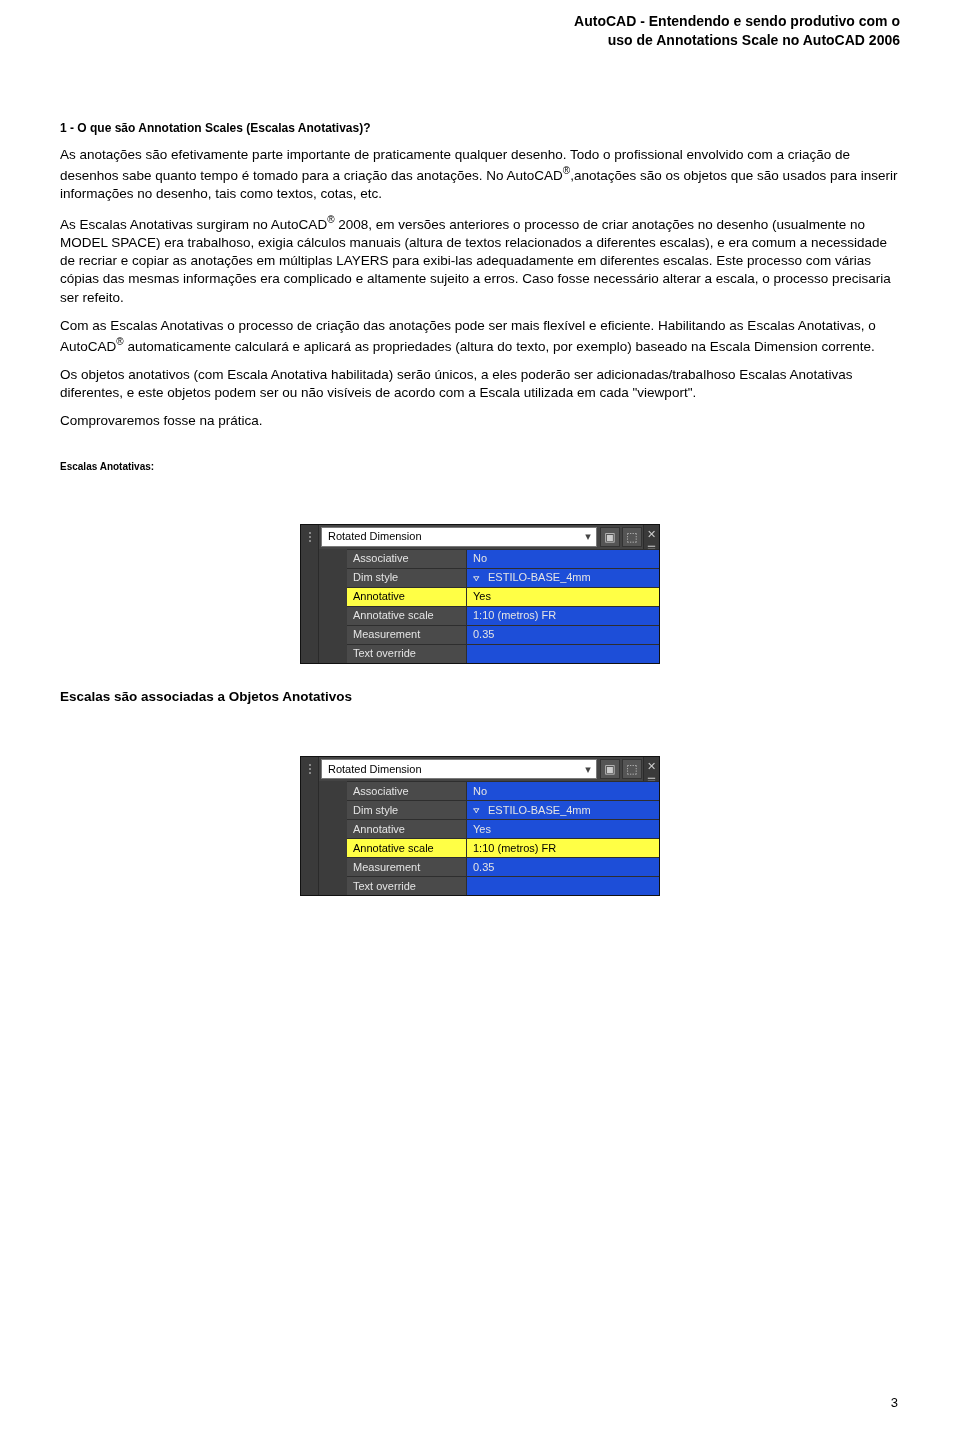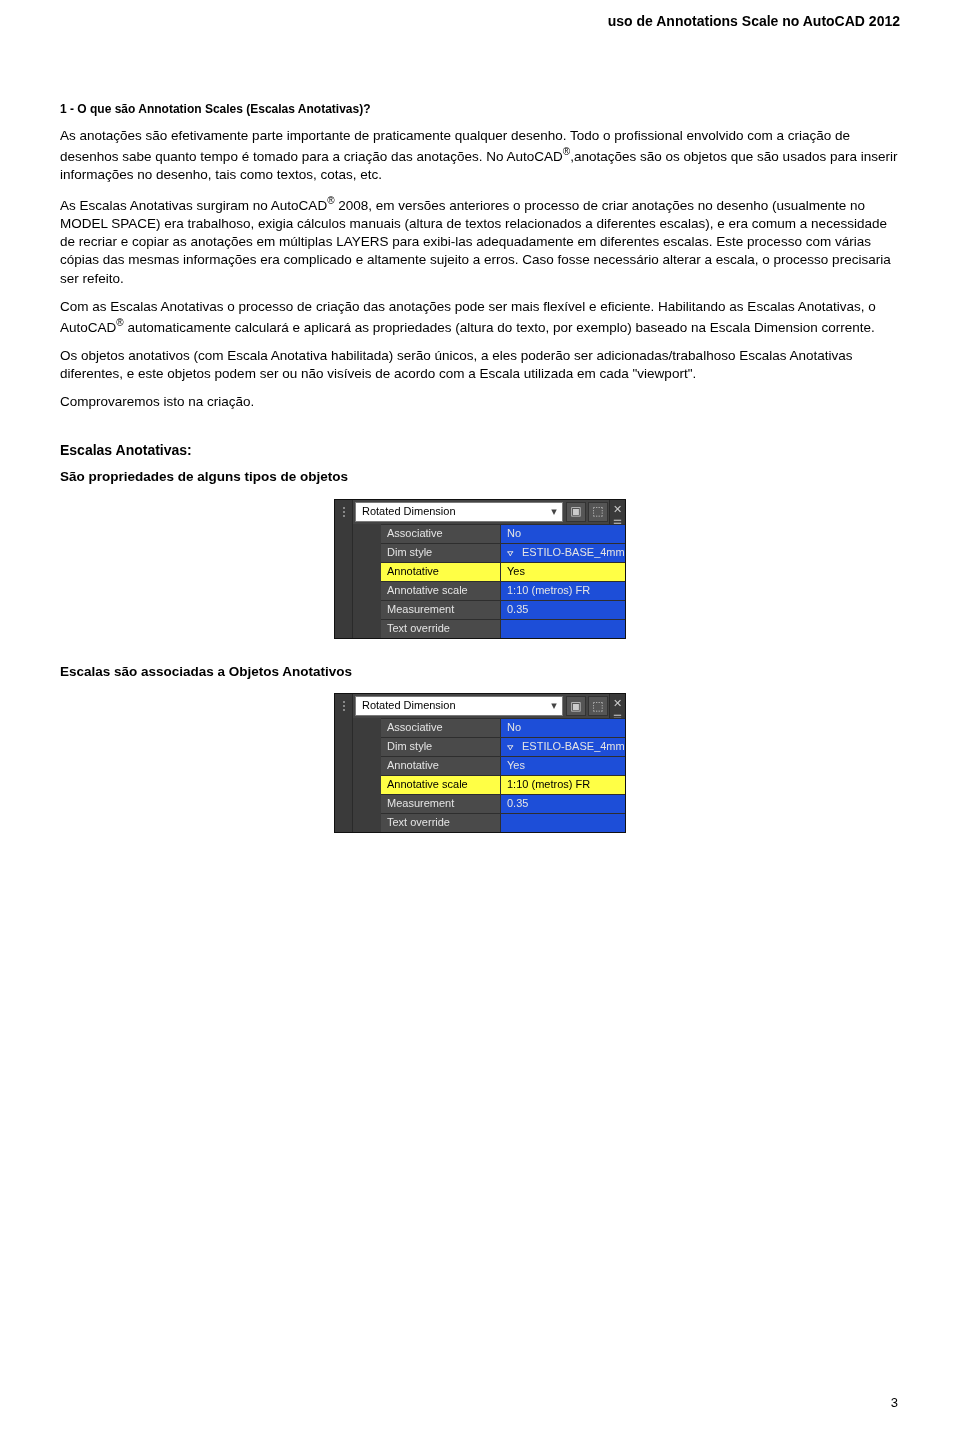"AutoCAD - Entendendo e sendo" div { html: none -> <div>AutoCAD - Entendendo e sendo produtivo com o</div> }
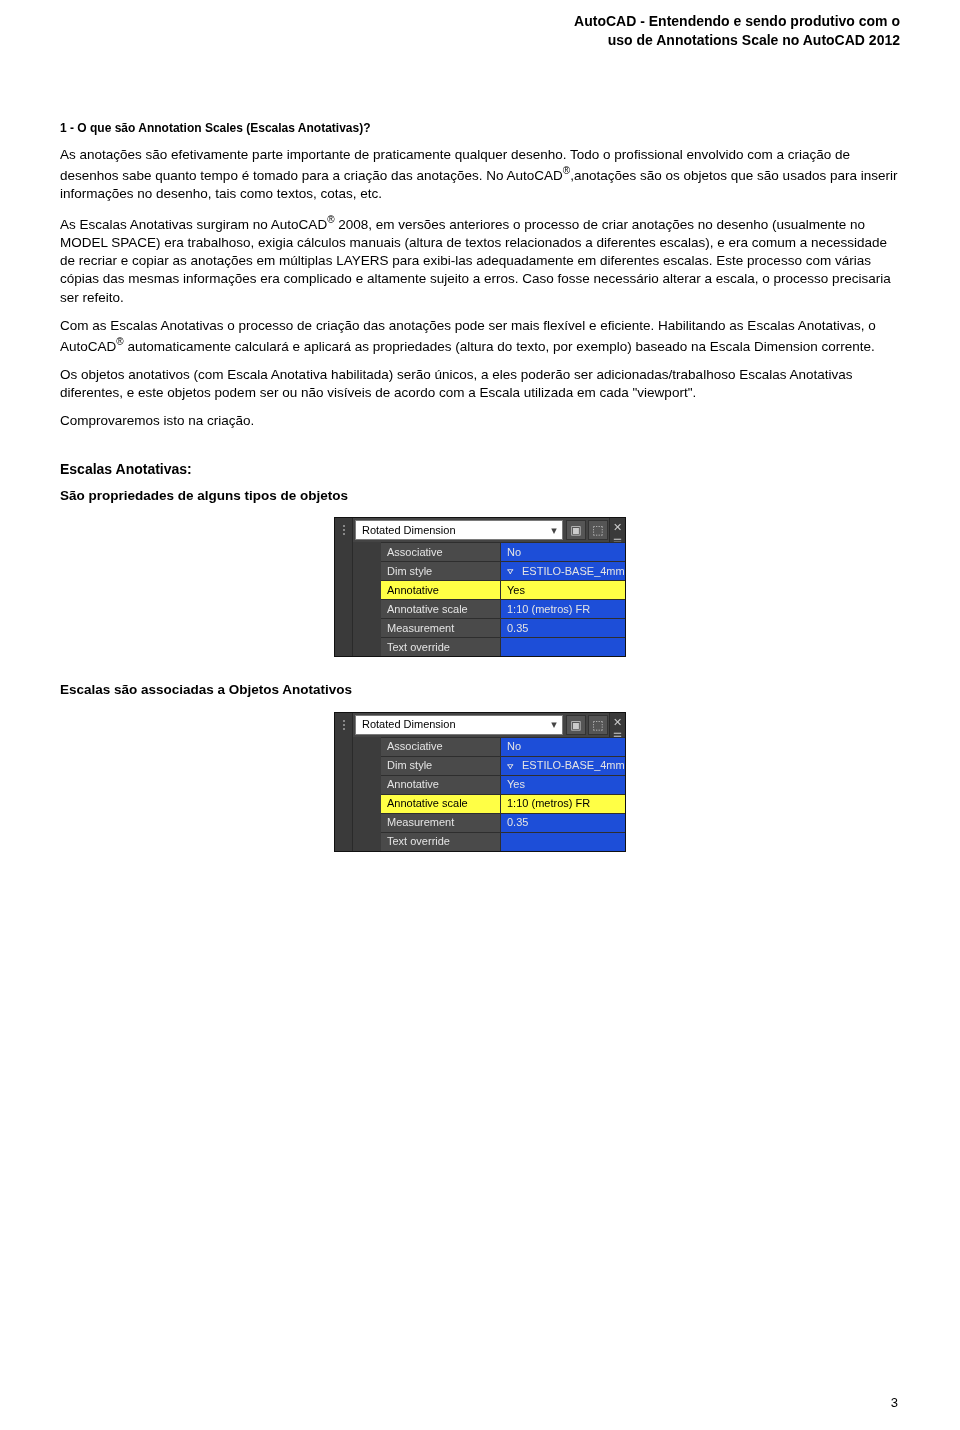"uso de Annotations Scale no" div { text: 2012 -> 2006 }
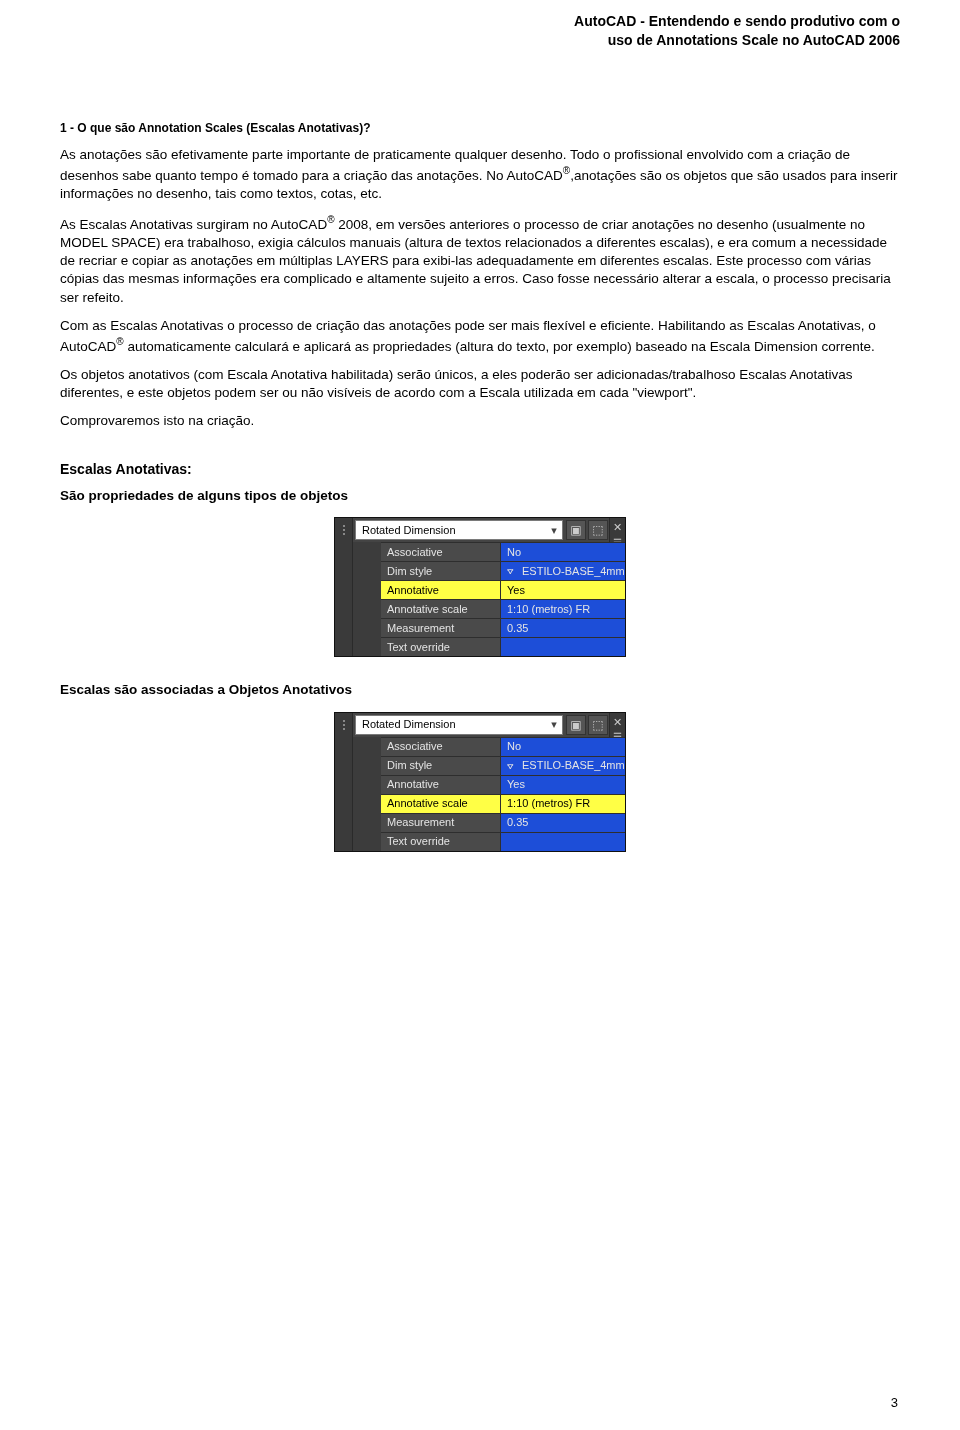"Comprovaremos isto na criação." div.para { text: isto na criação -> fosse na prática }
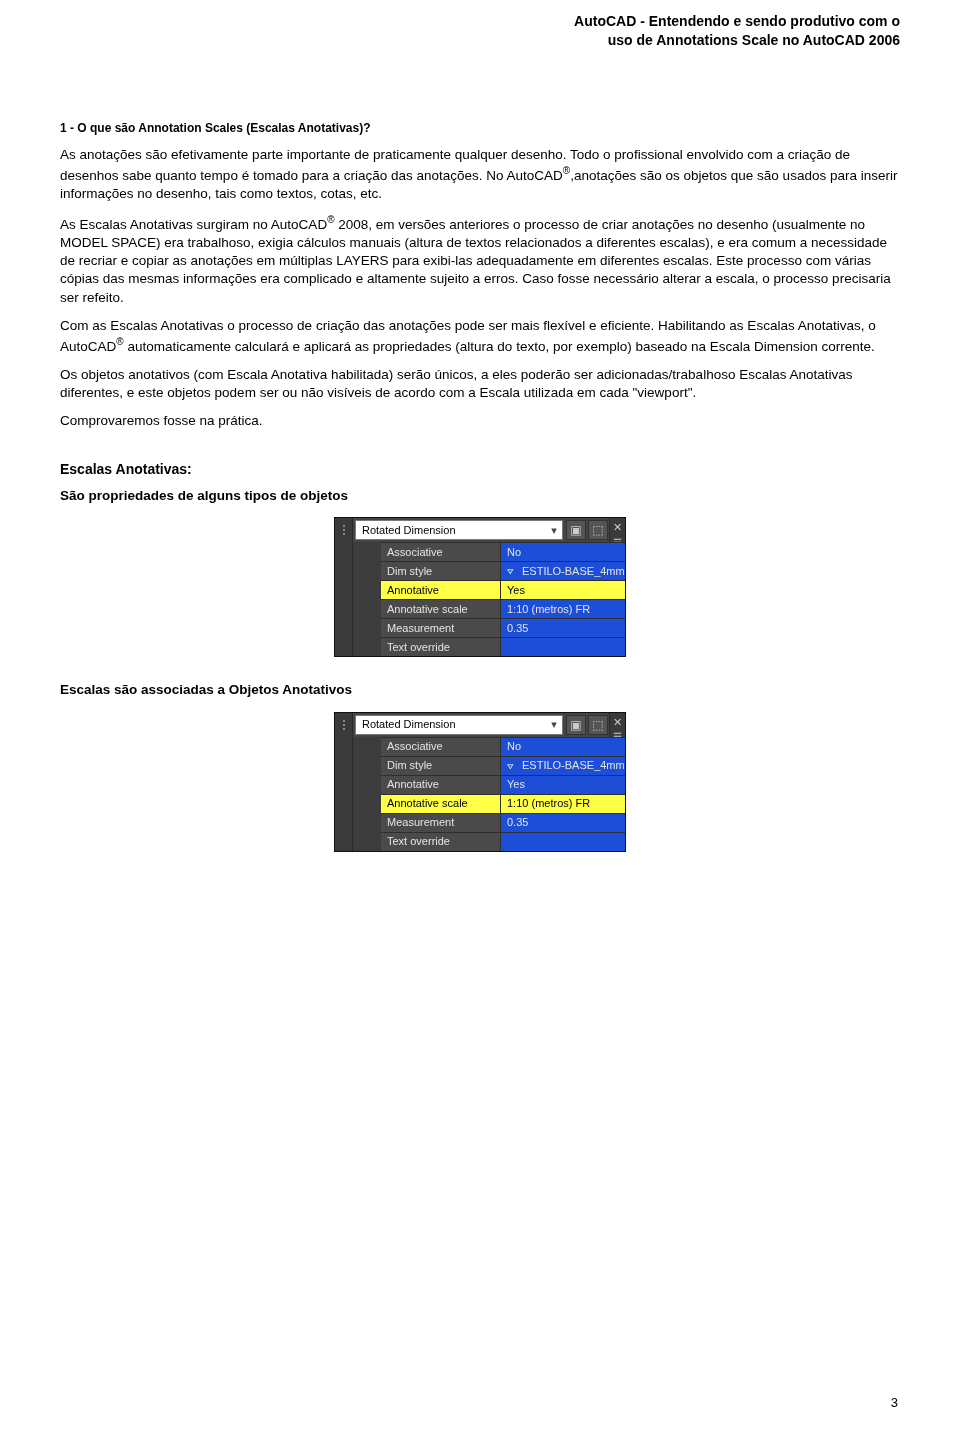"Escalas Anotativas:" .subheading { font-size: 14px -> 10px }
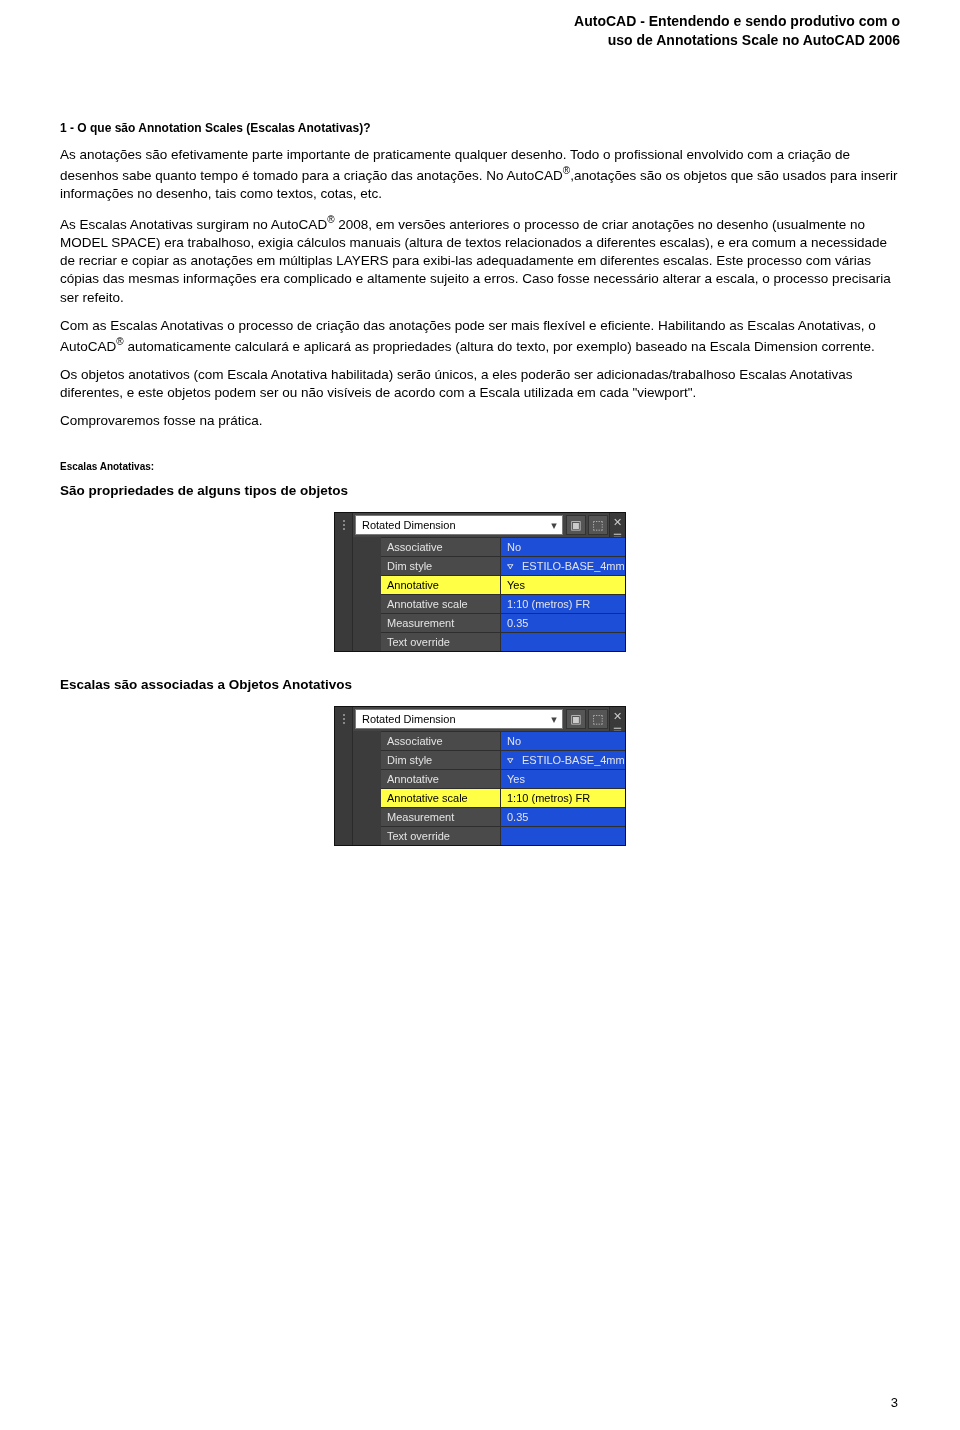"São propriedades de alguns tipos" div.bold { html: <div>São propriedades de alguns tipos de objetos</div> -> none }
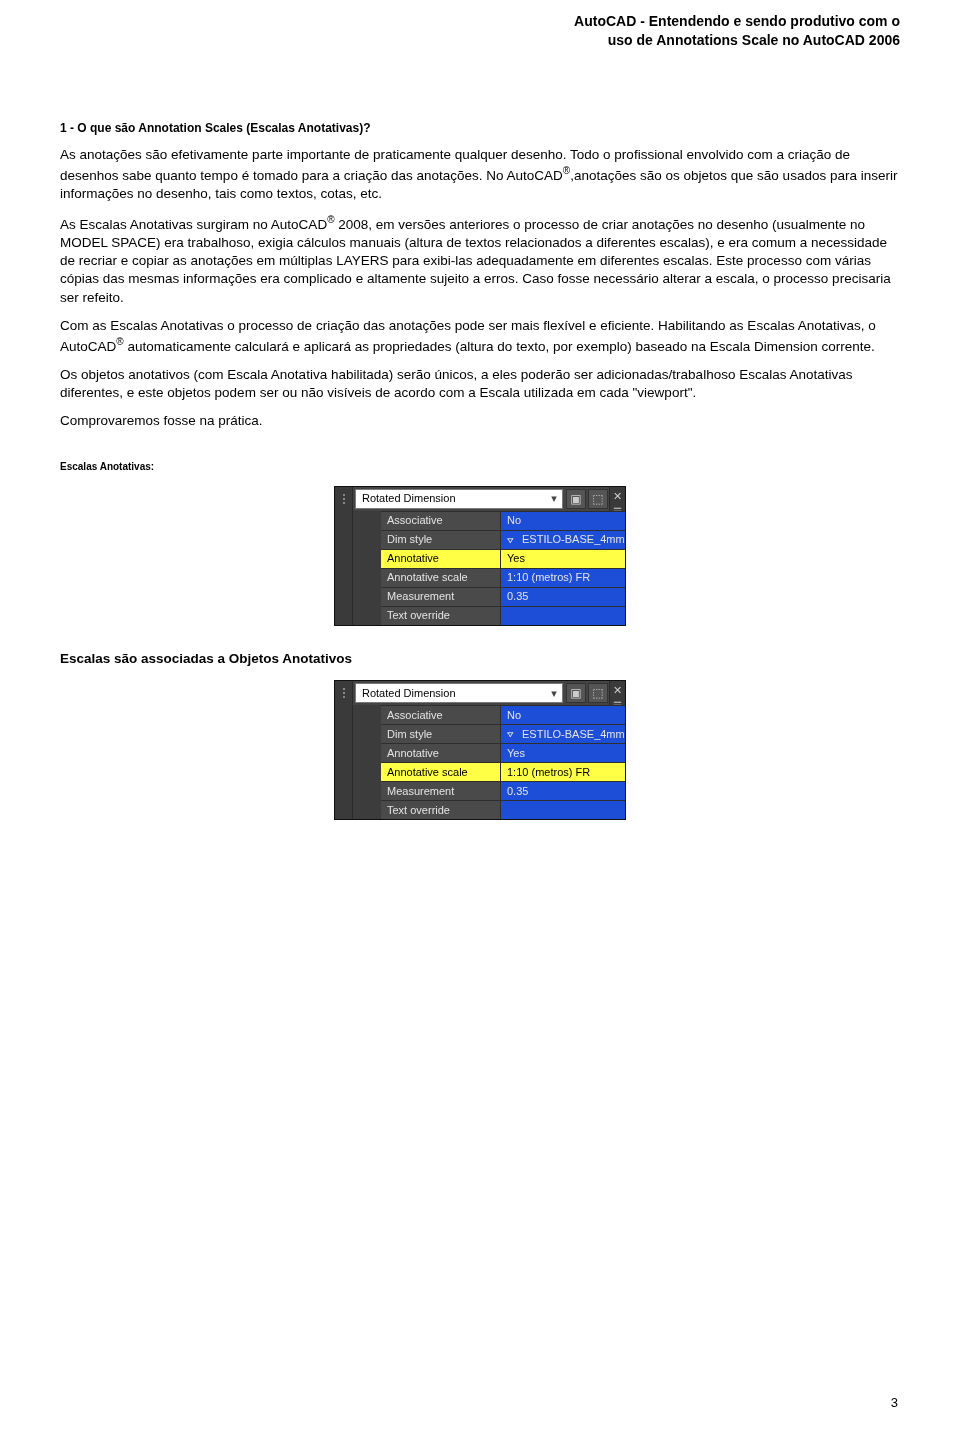"Rotated Dimension" .panel { margin-top: none -> 38px; width: 292px -> 360px }
